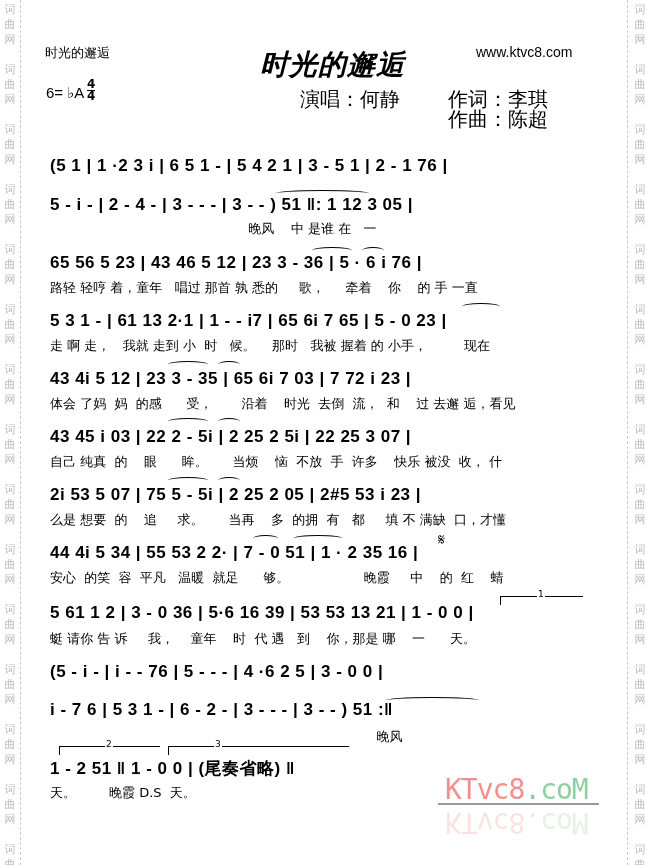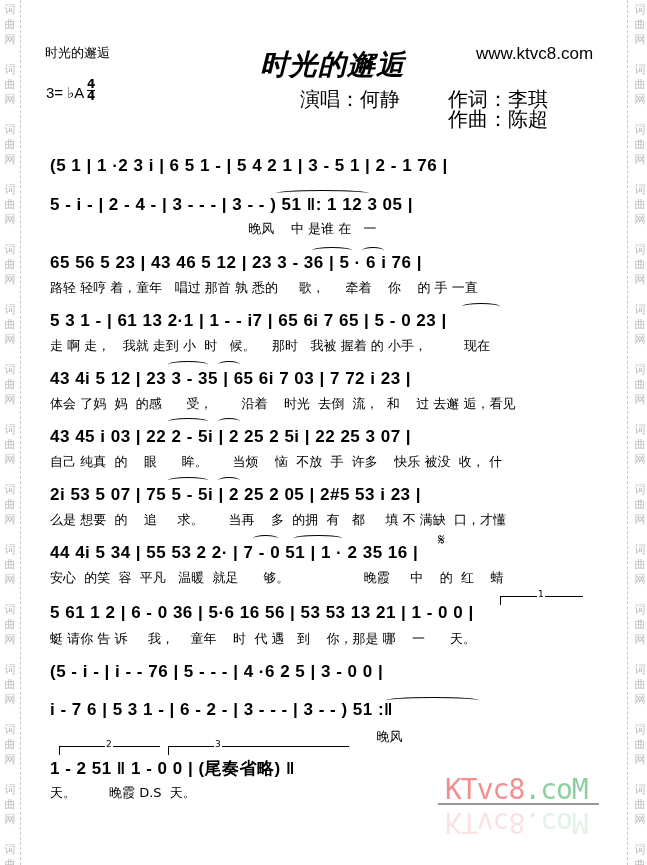"www.ktvc8.com" .url { font-size: 17px -> 14px }
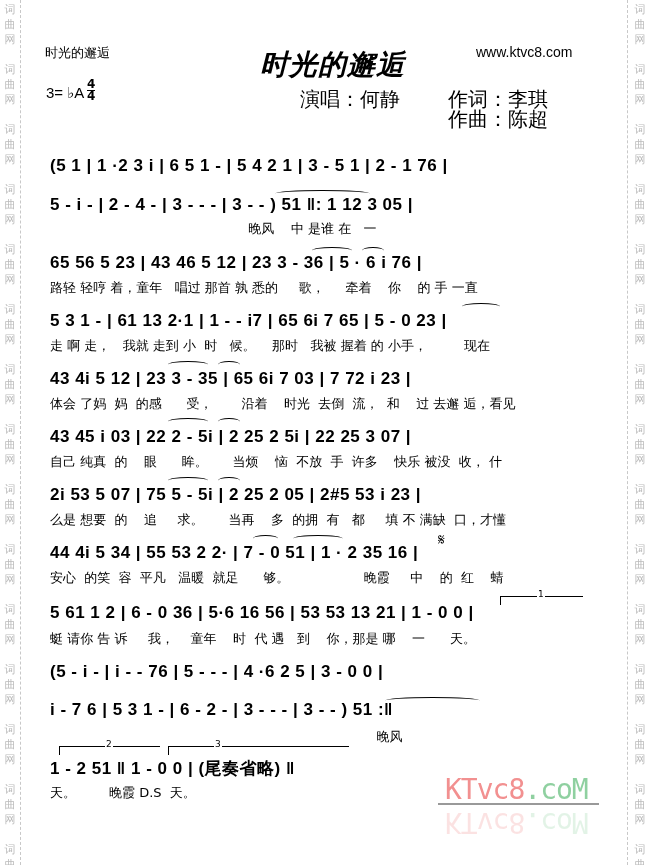"3= ♭A" div.hdr { text: 3 -> 6 }
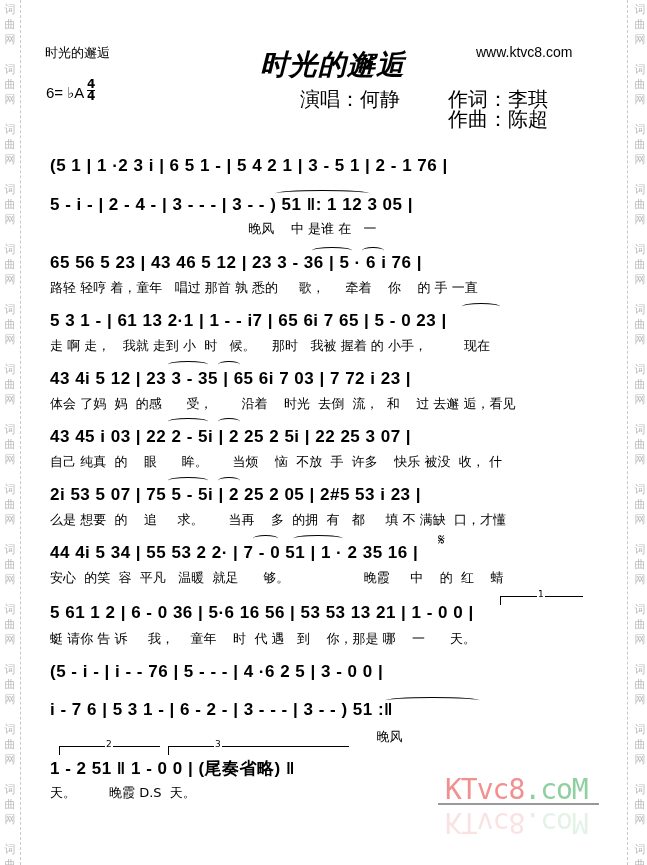"5 61 1 2 |" div.notes { text: 6 - 0 36 | 5·6 16 56 -> 3 - 0 36 | 5·6 16 39 }
